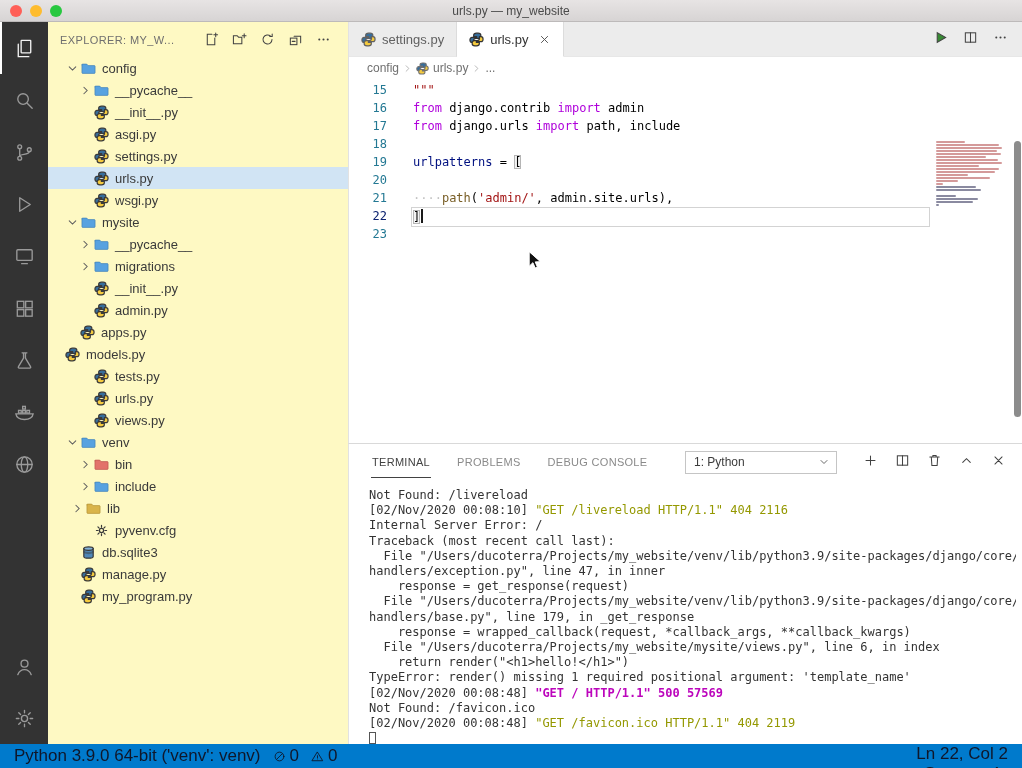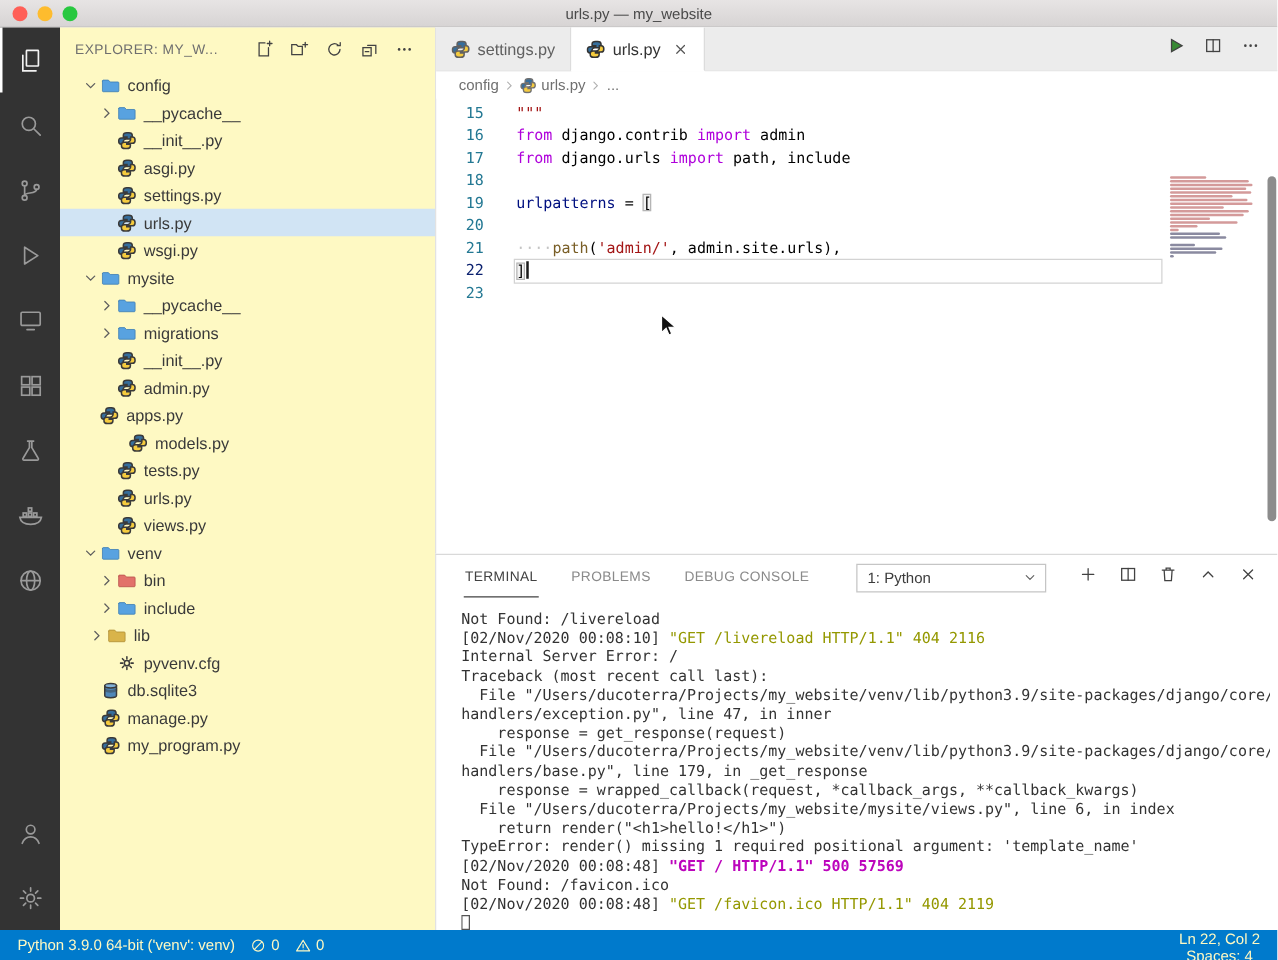"models.py" div.tree-row { margin-left: 38px -> none }
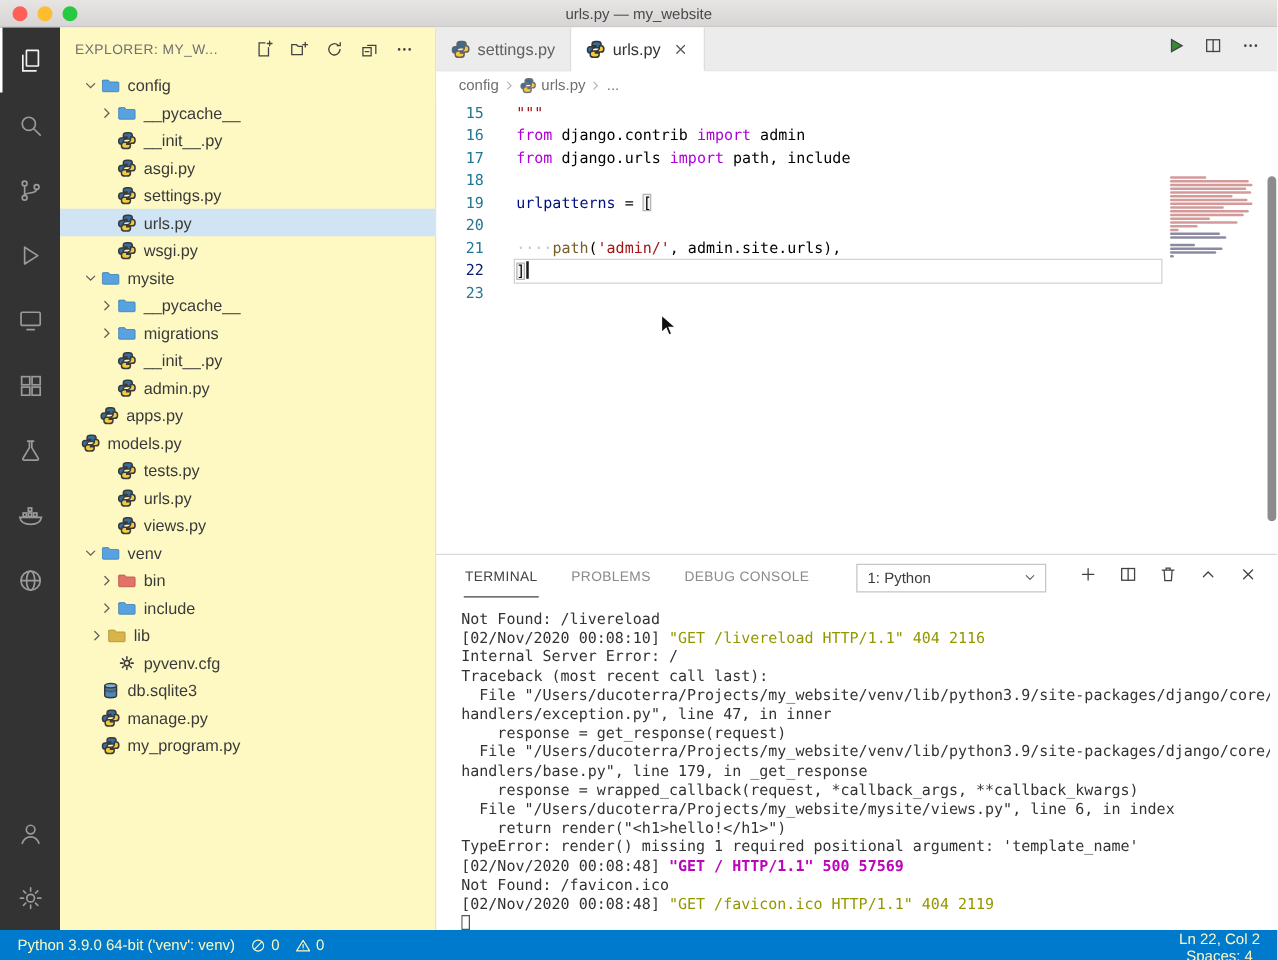"Python 3.9.0 64-bit ('venv': venv)" #statusbar { color: #fef9c3 -> #0f172a; font-size: 12px -> 17px }
